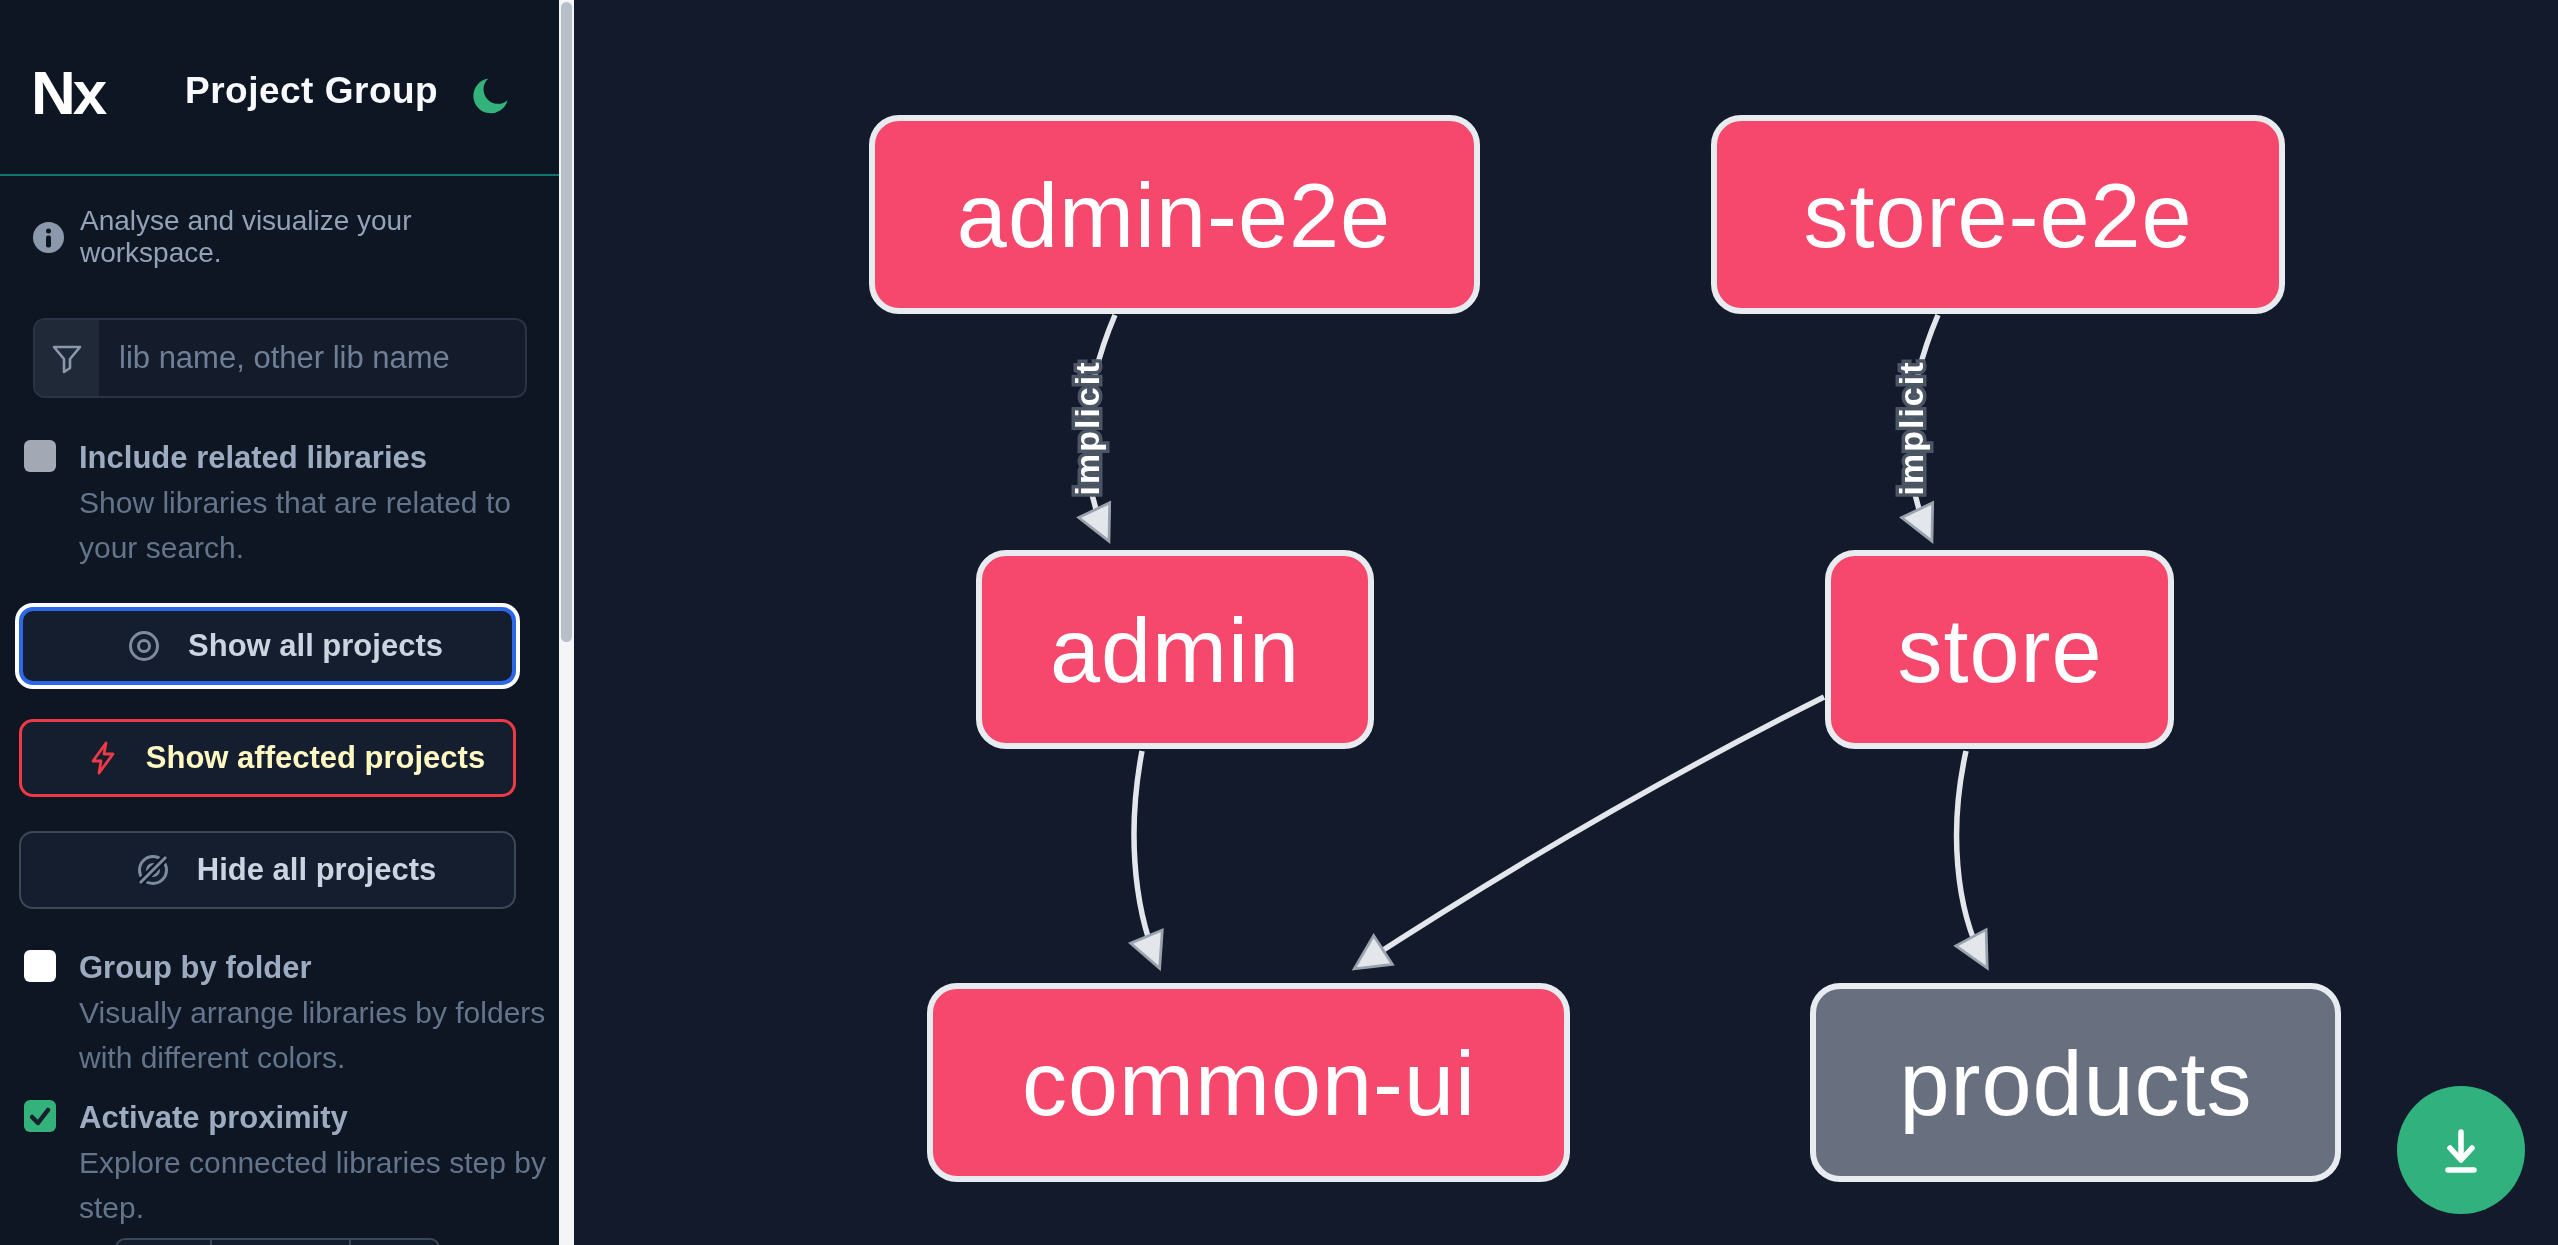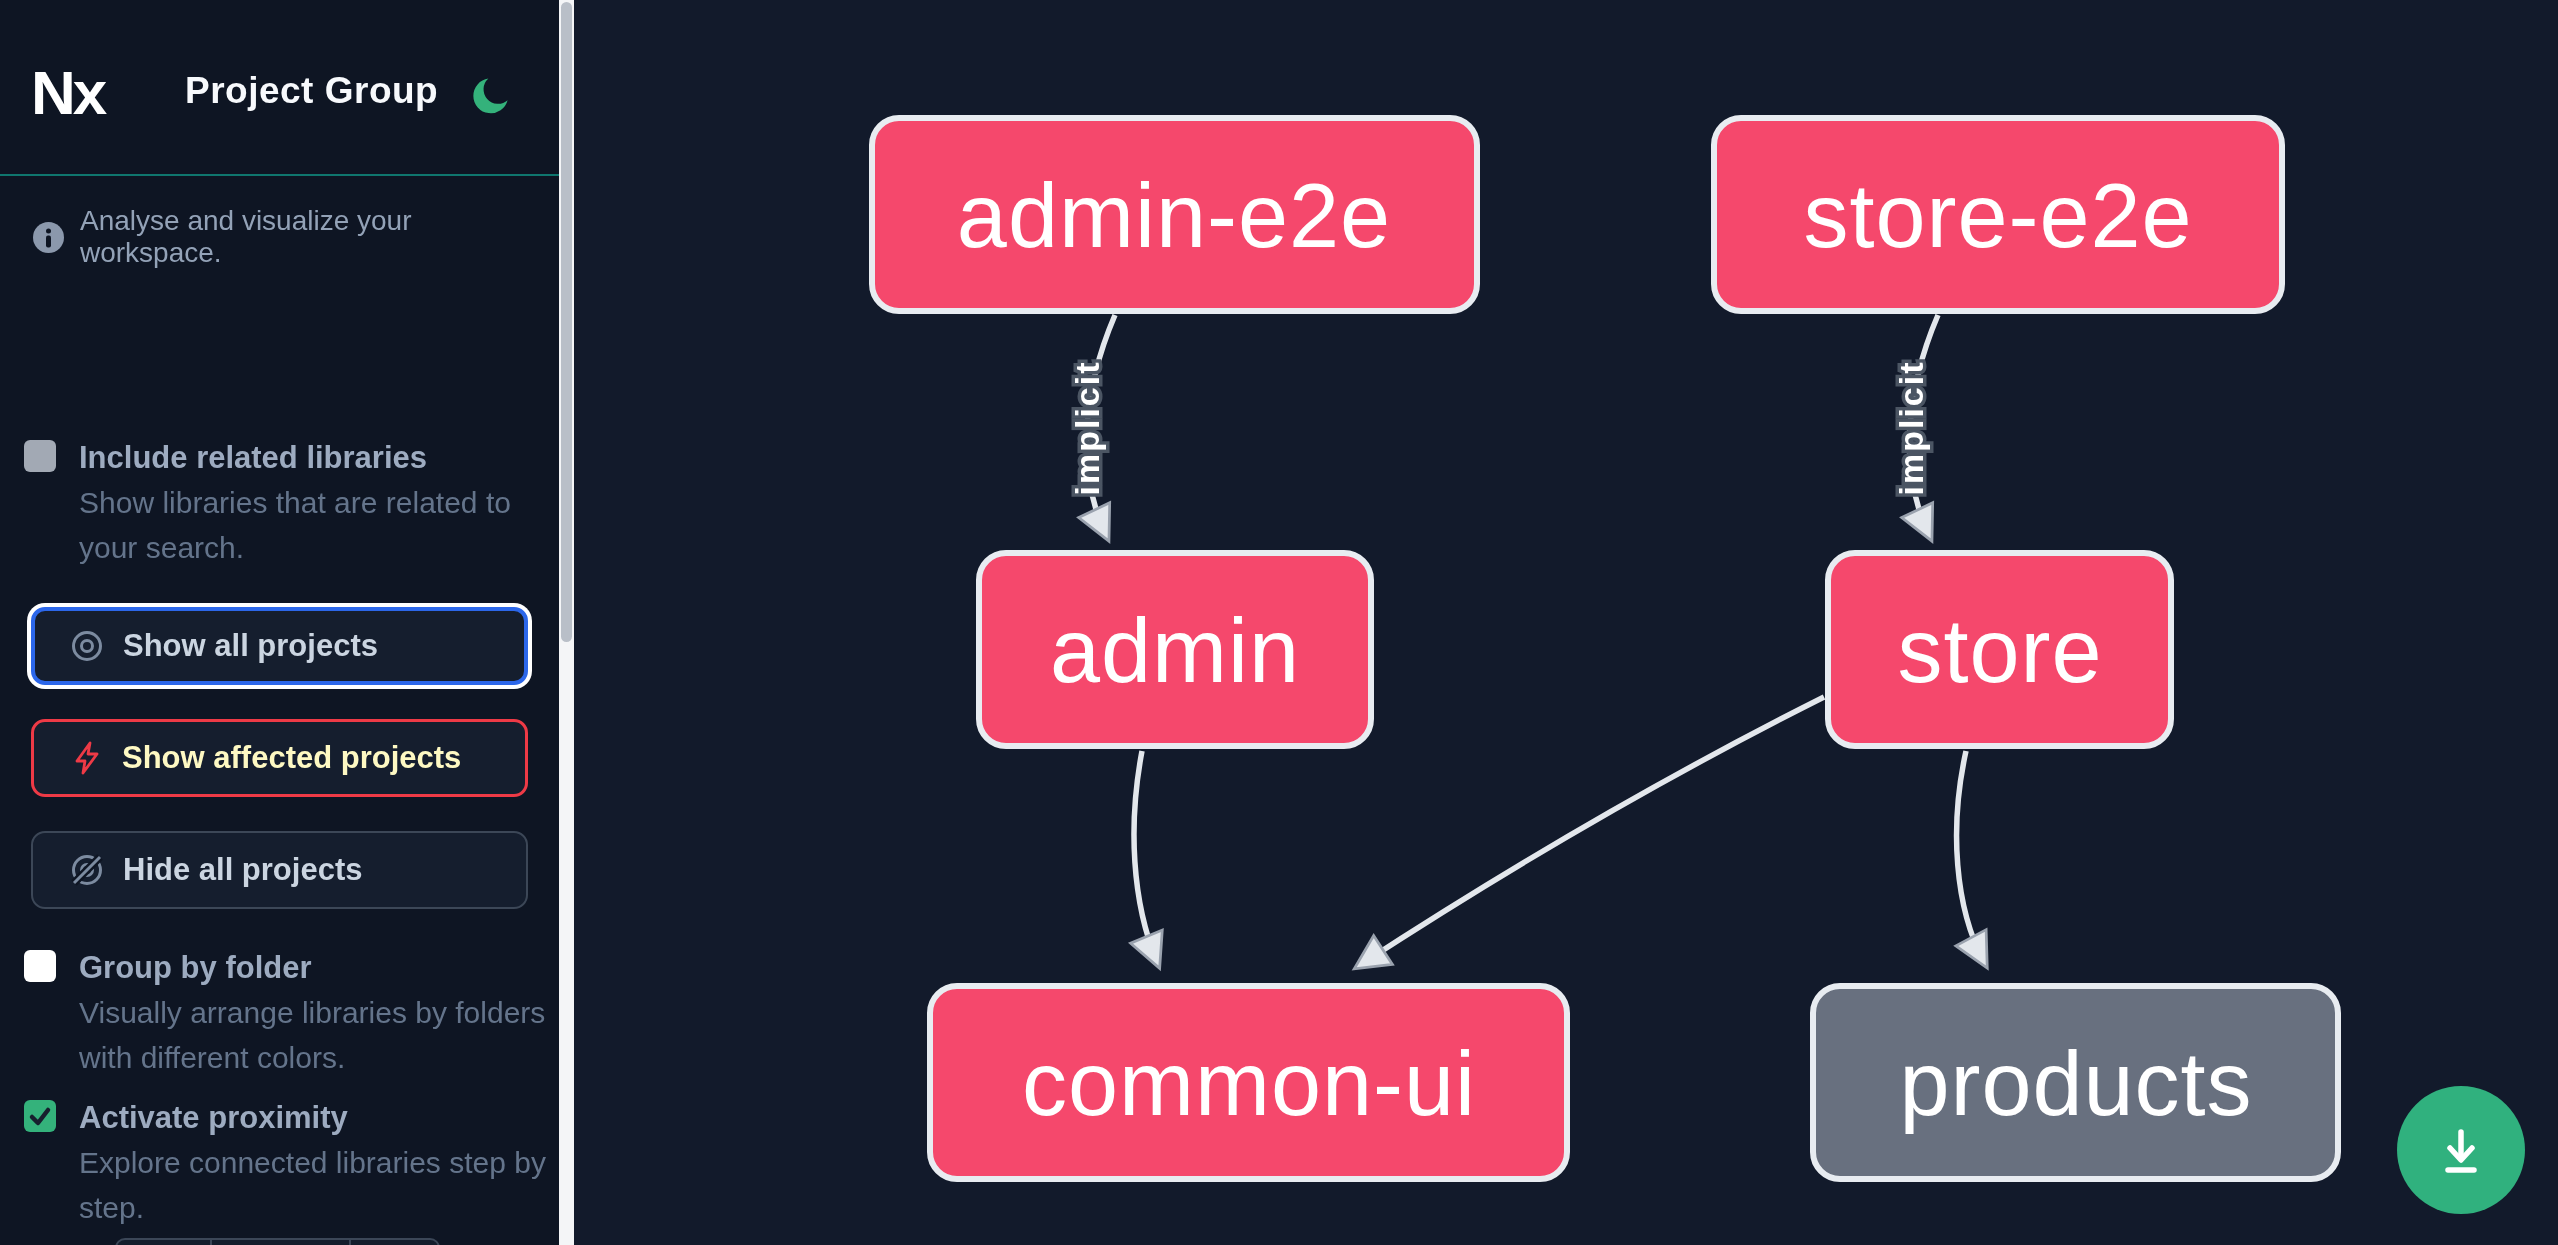"lib name, other lib name" div.filter-box { html: none -> <div> <div> <svg> <path></path> </svg> </div> <input> </div> }
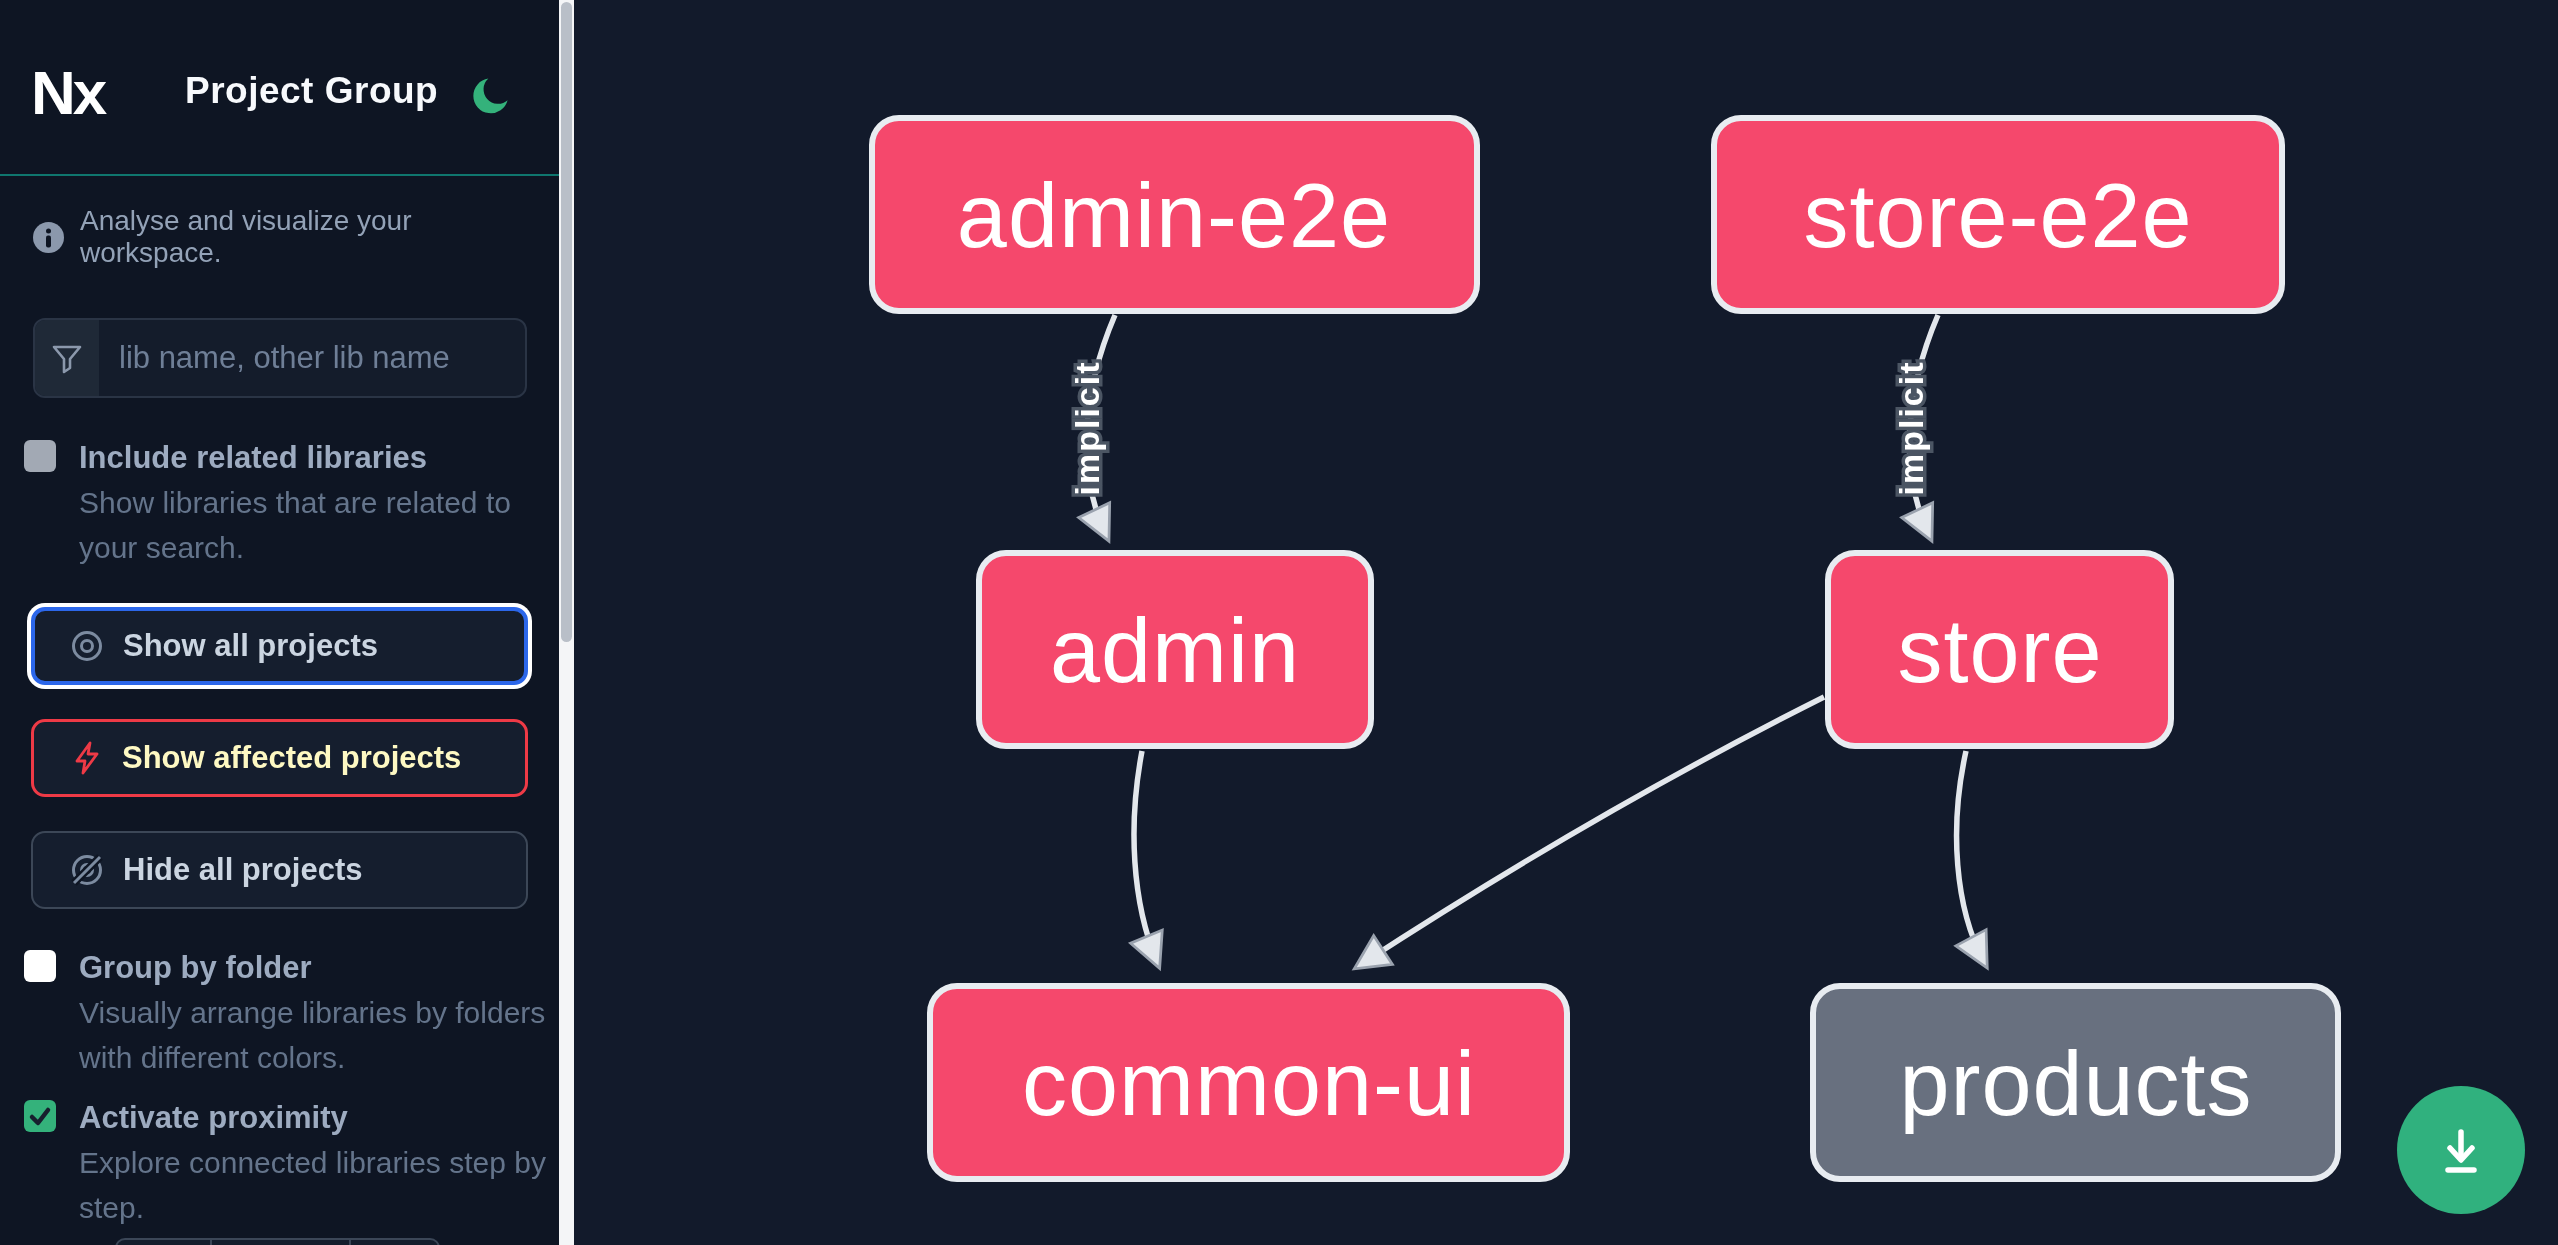"Show all projects" .sb-btn { gap: 18px -> 26px; justify-content: none -> center; left: 31px -> 19px }
